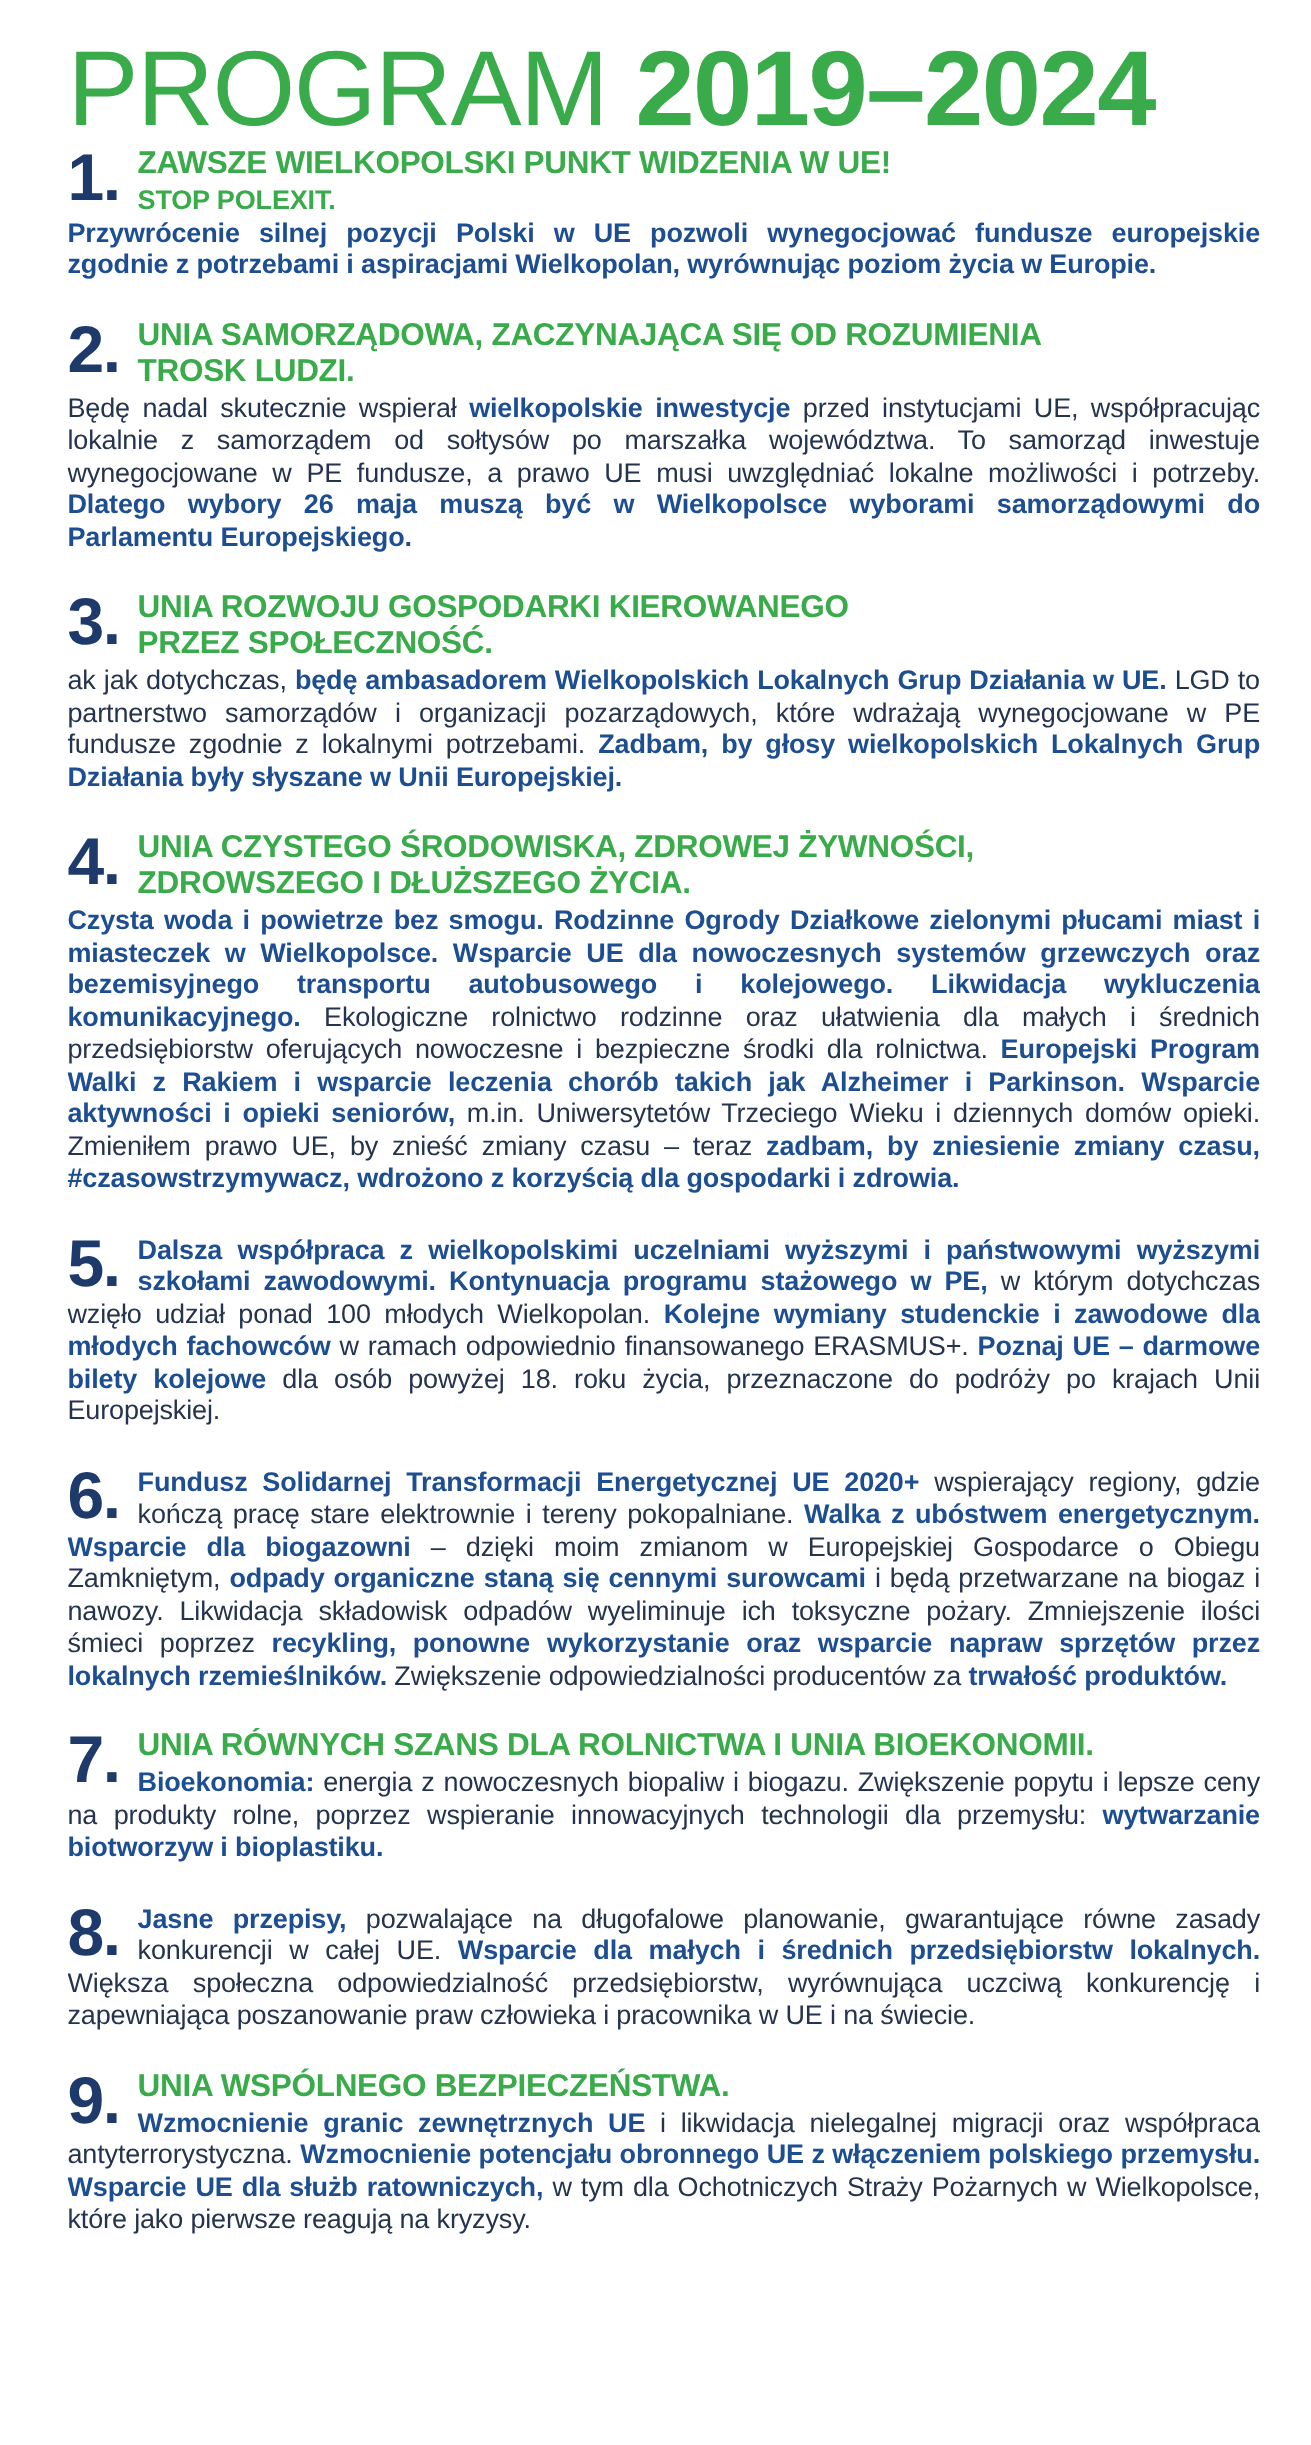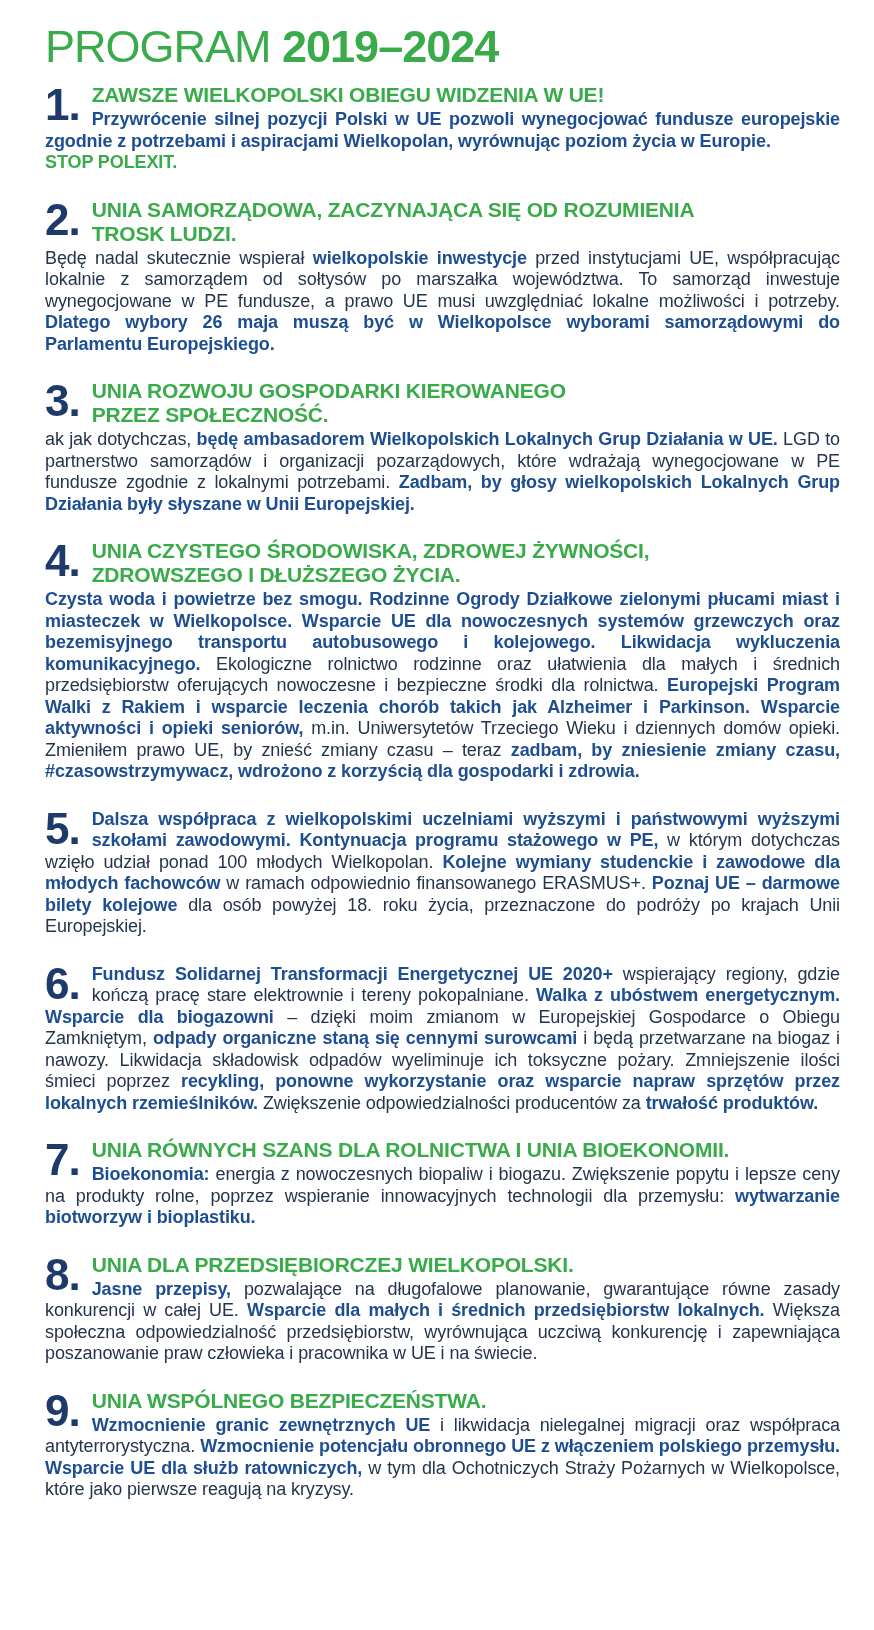"PROGRAM 2019–2024" .doc-title { font-size: 45px -> 71px; margin-bottom: 14px -> 2px }
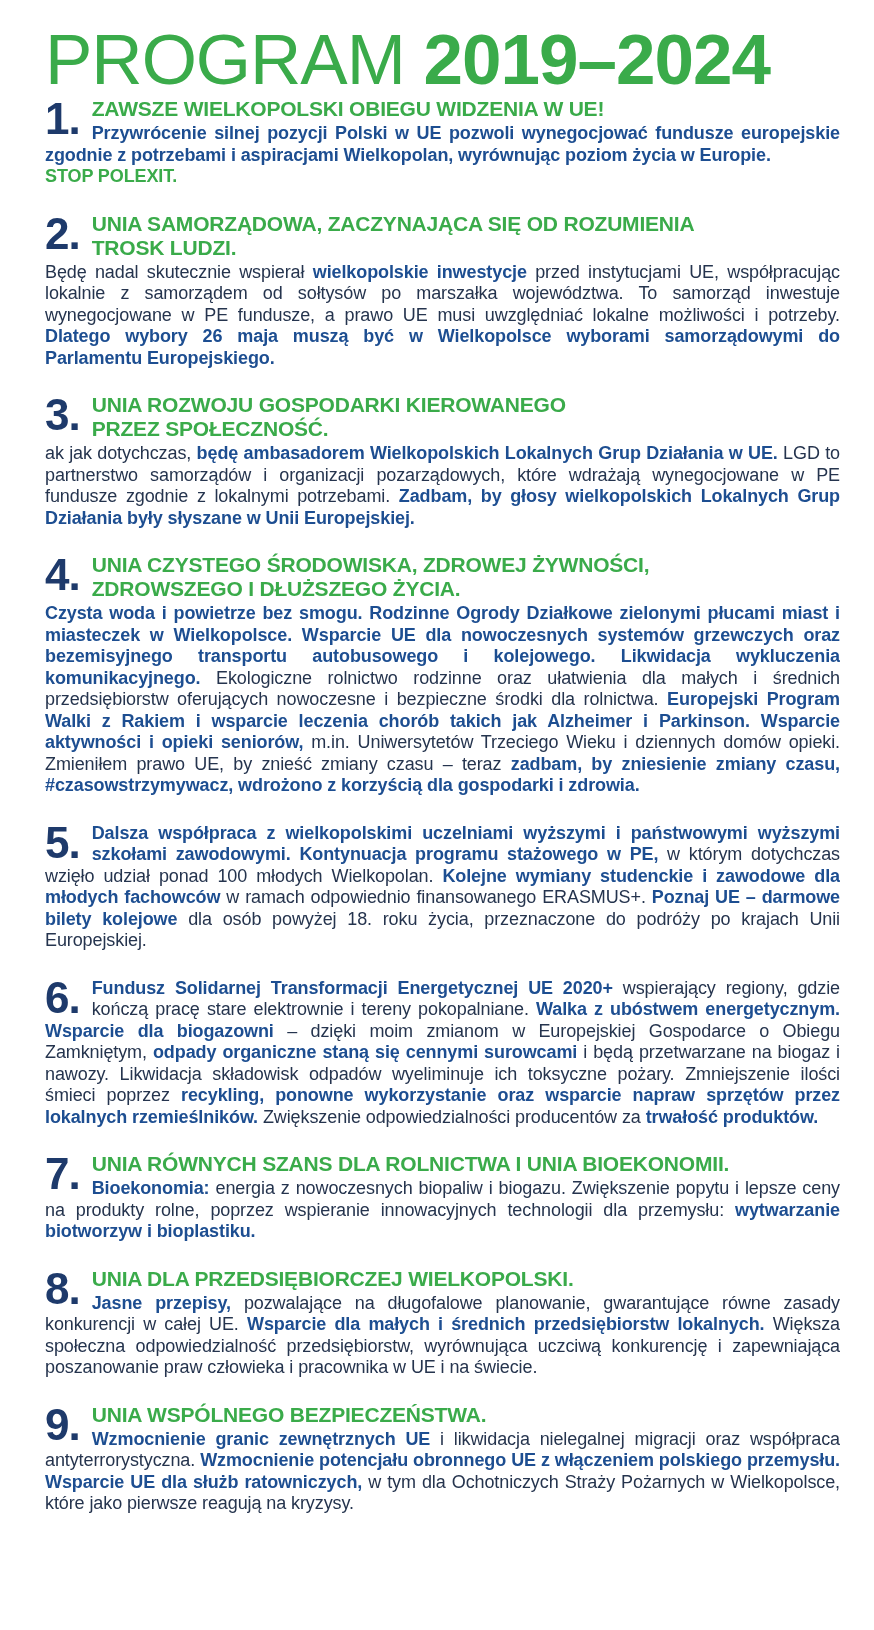"ZAWSZE WIELKOPOLSKI OBIEGU WIDZENIA W" h2.section-heading { text: OBIEGU -> PUNKT }
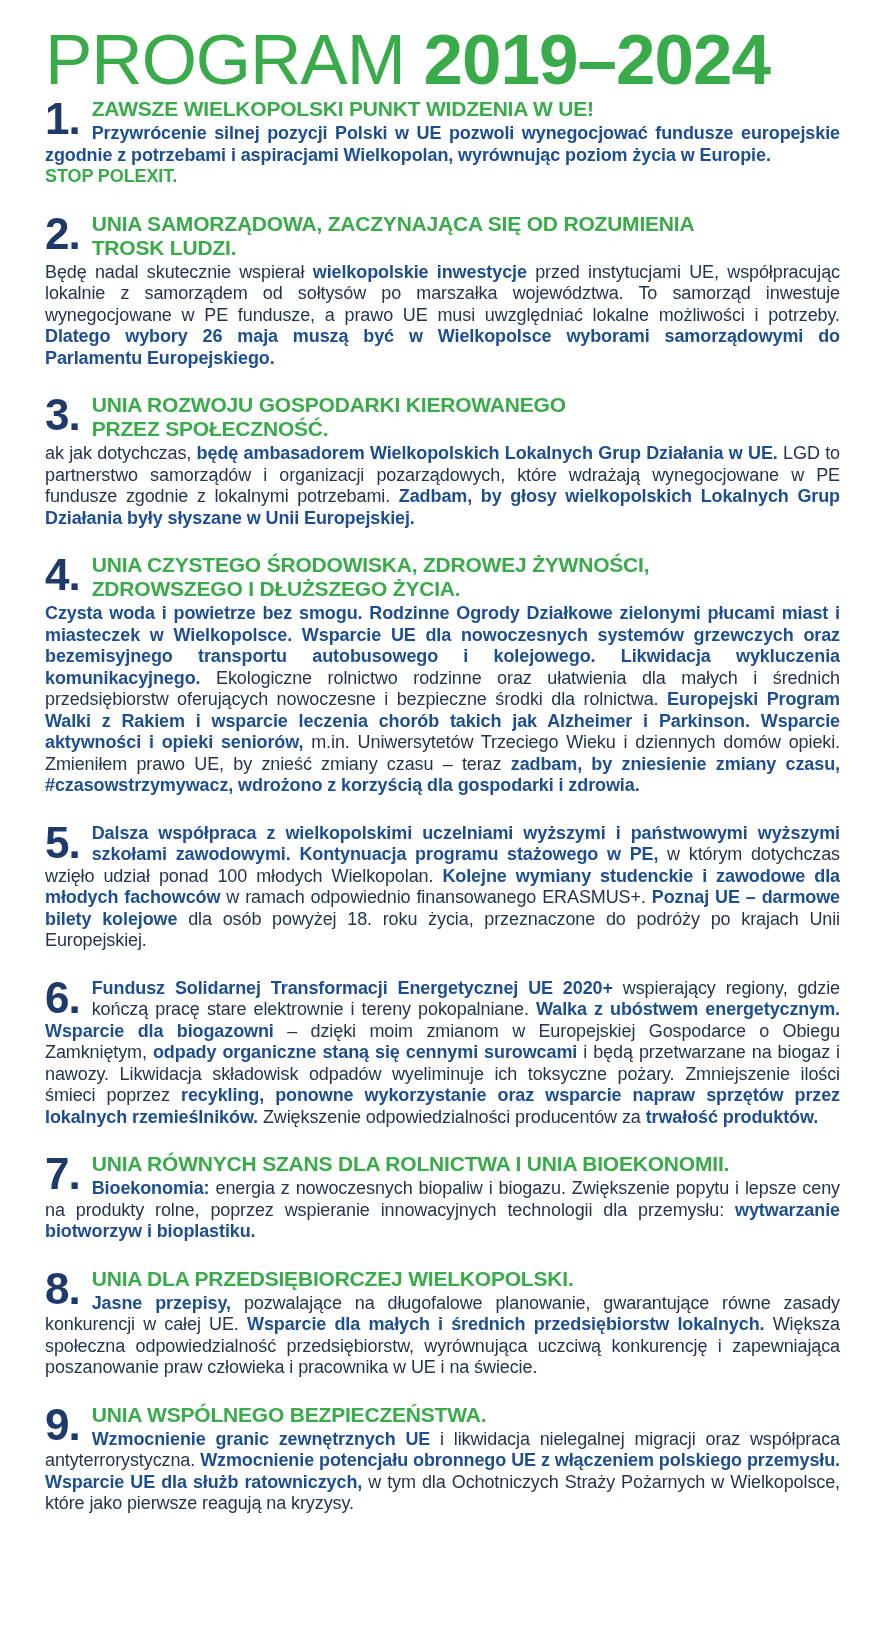"Przywrócenie silnej pozycji Polski w" p.para { order: before "STOP POLEXIT." -> after "STOP POLEXIT." }
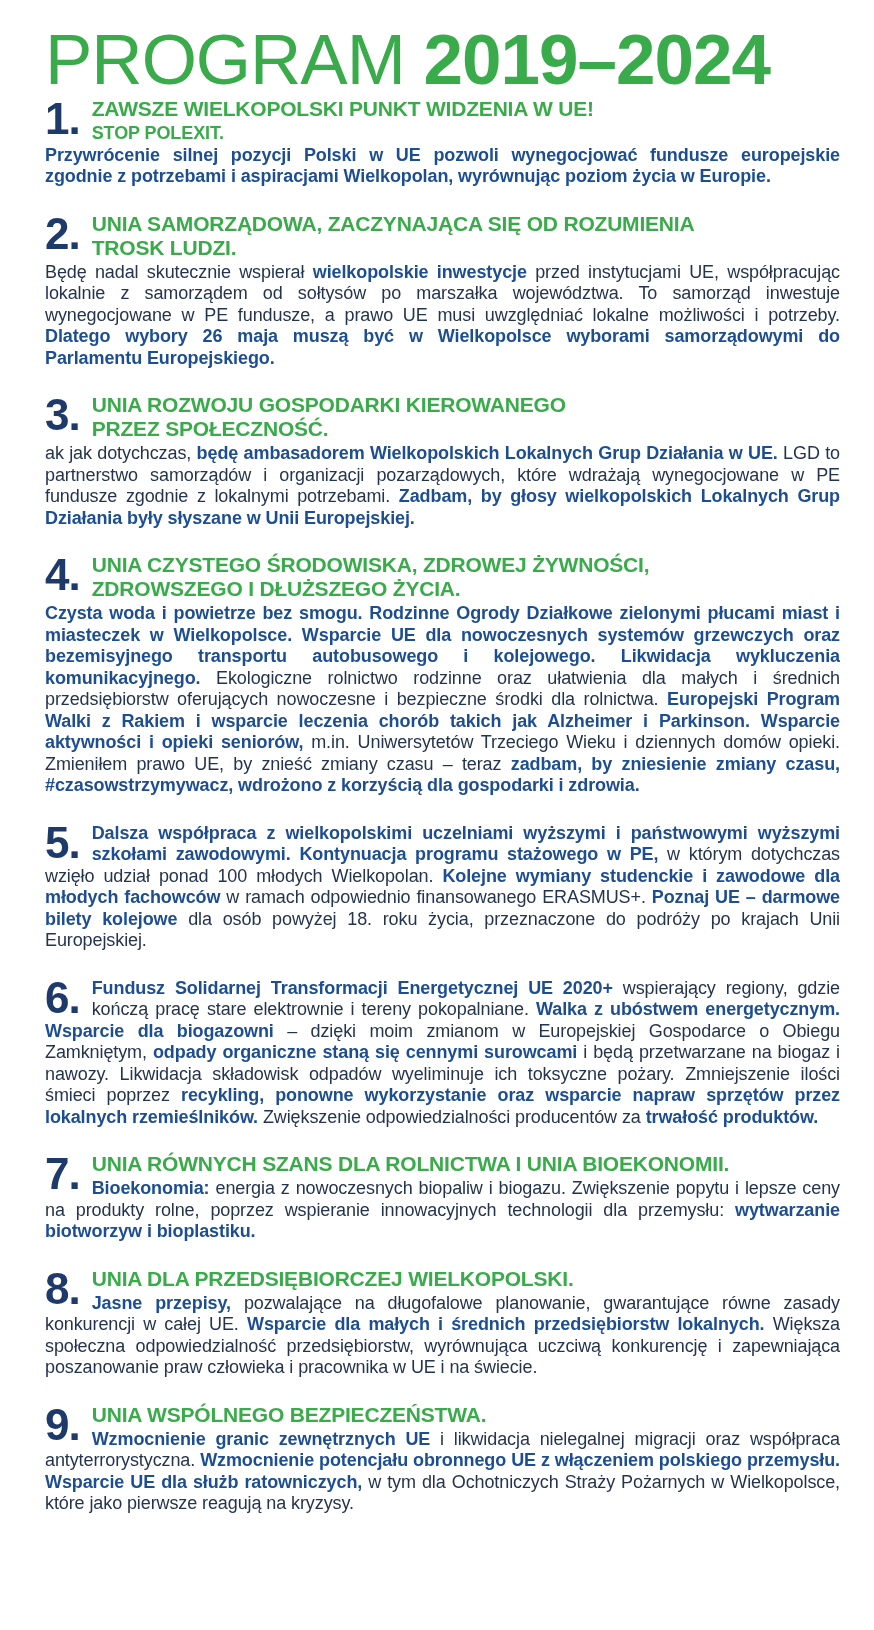"UNIA DLA PRZEDSIĘBIORCZEJ WIELKOPOLSKI." h2.section-heading { html: <h2>UNIA DLA PRZEDSIĘBIORCZEJ WIELKOPOLSKI.</h2> -> none }
